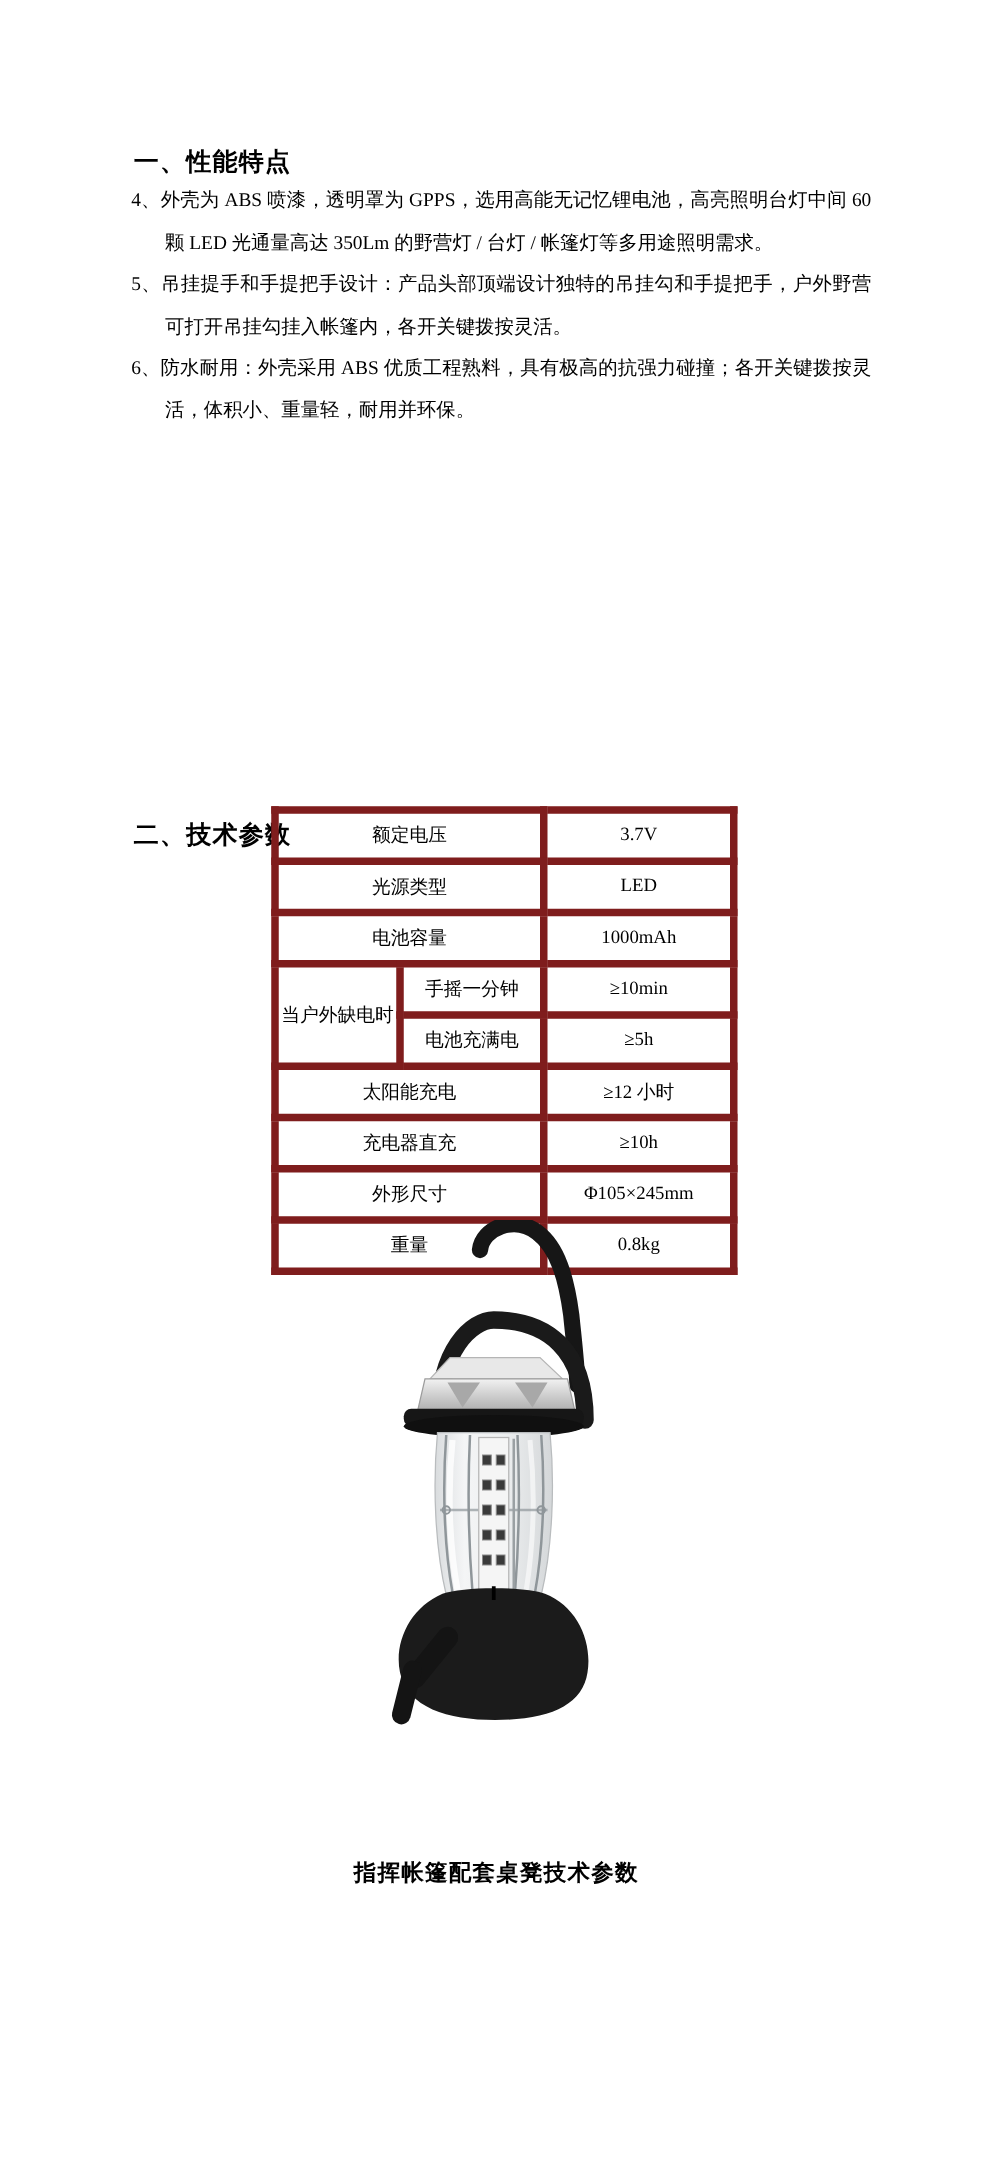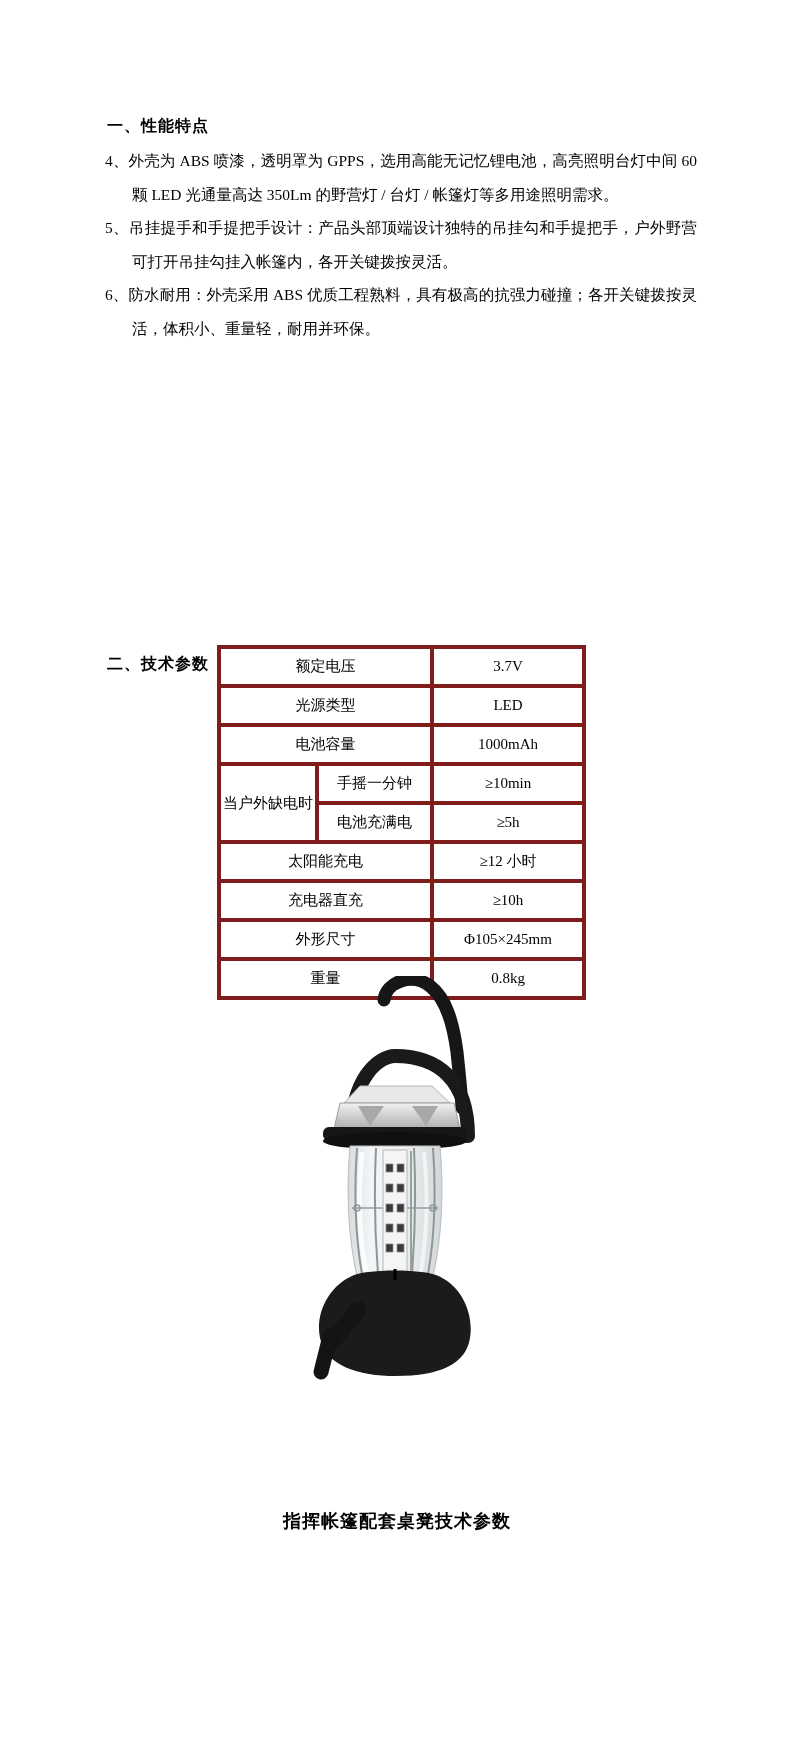"一、性能特点" .section-heading { font-size: 16px -> 20px }
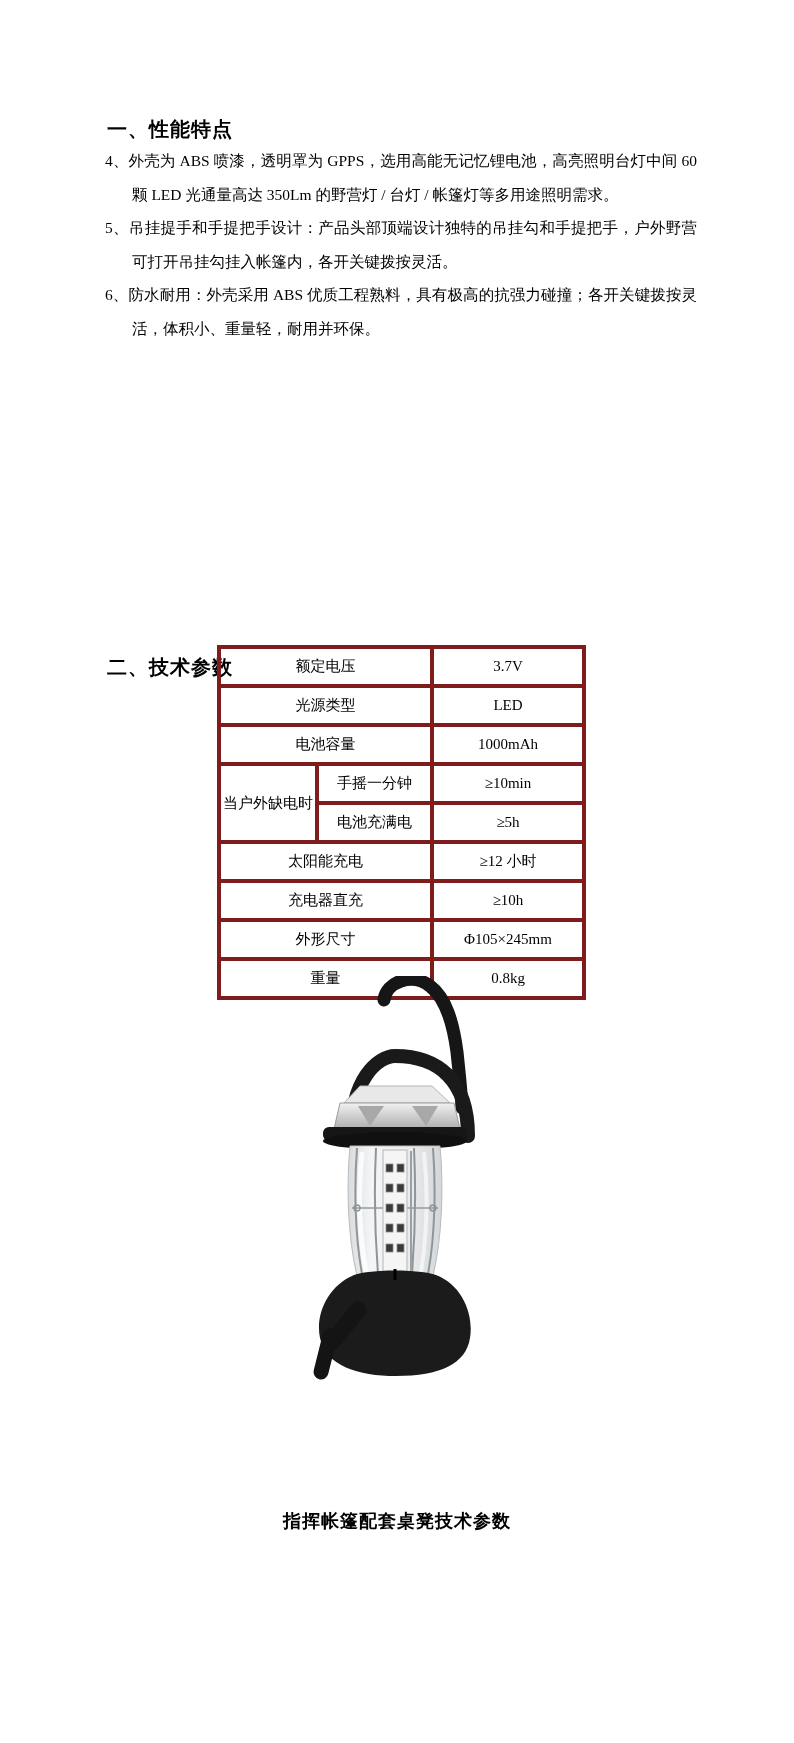"额定电压" table.specs td { border: 4px solid #7f1d1d -> 6px solid #7f1d1d }
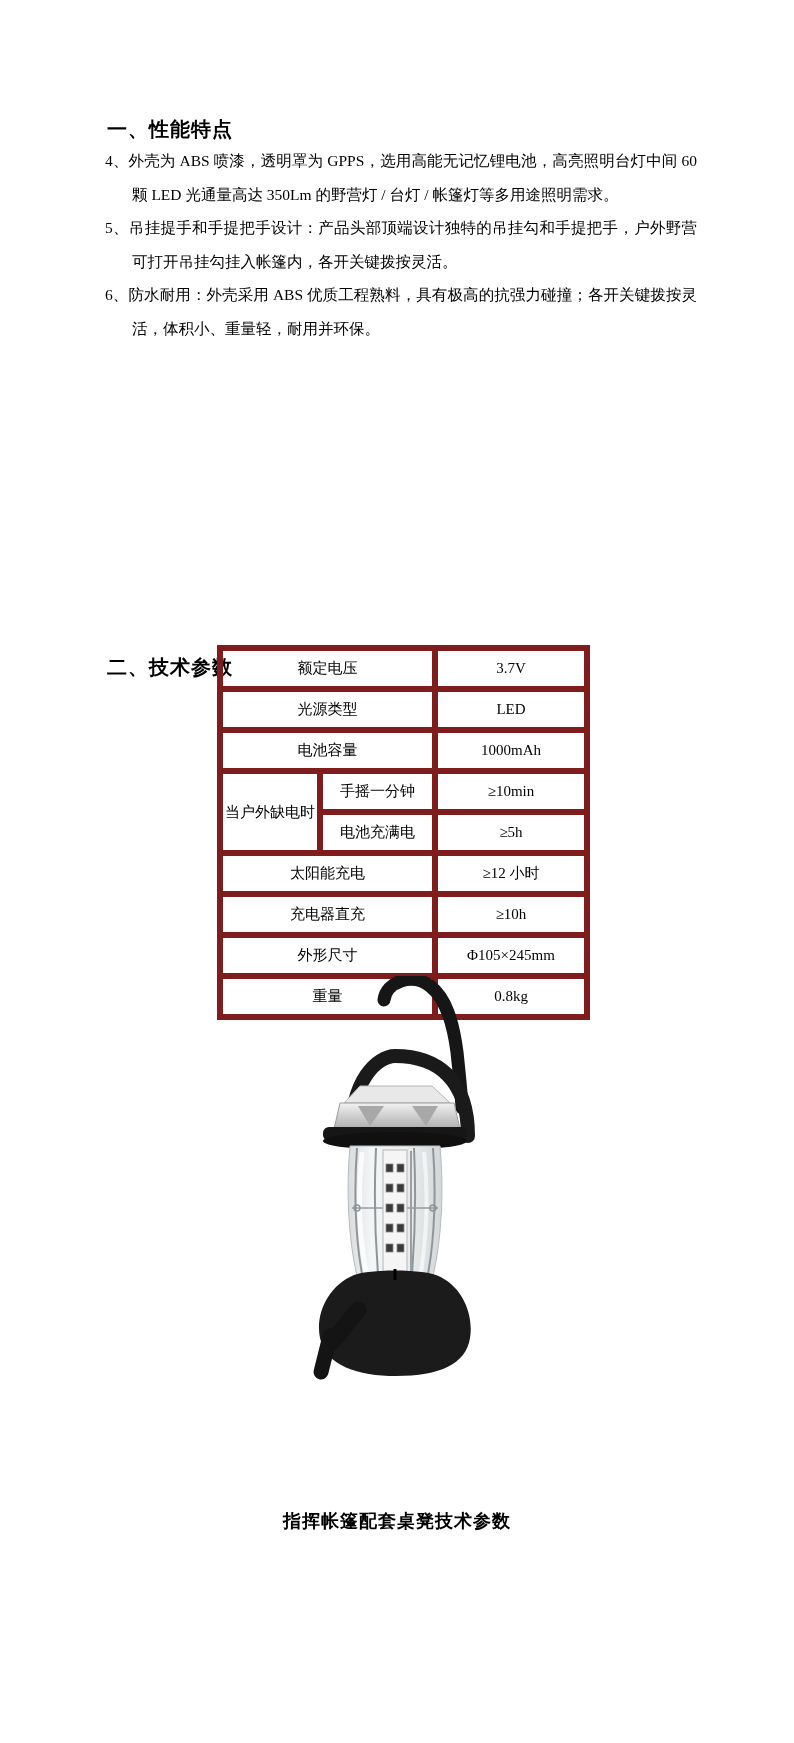"指挥帐篷配套桌凳技术参数" .footer-title { margin-top: 23px -> none }
